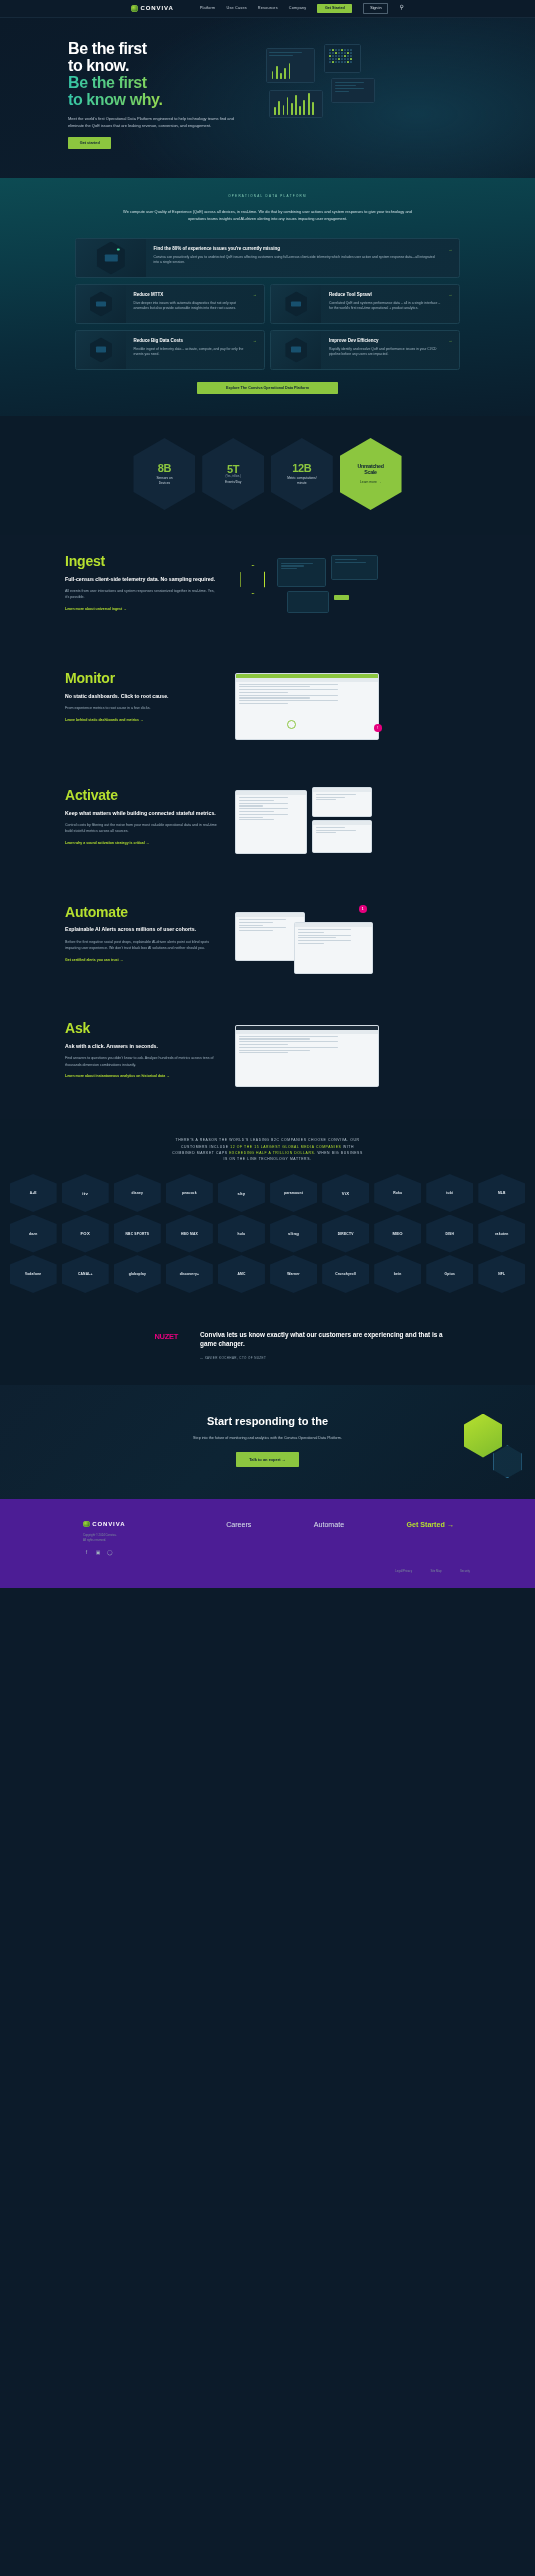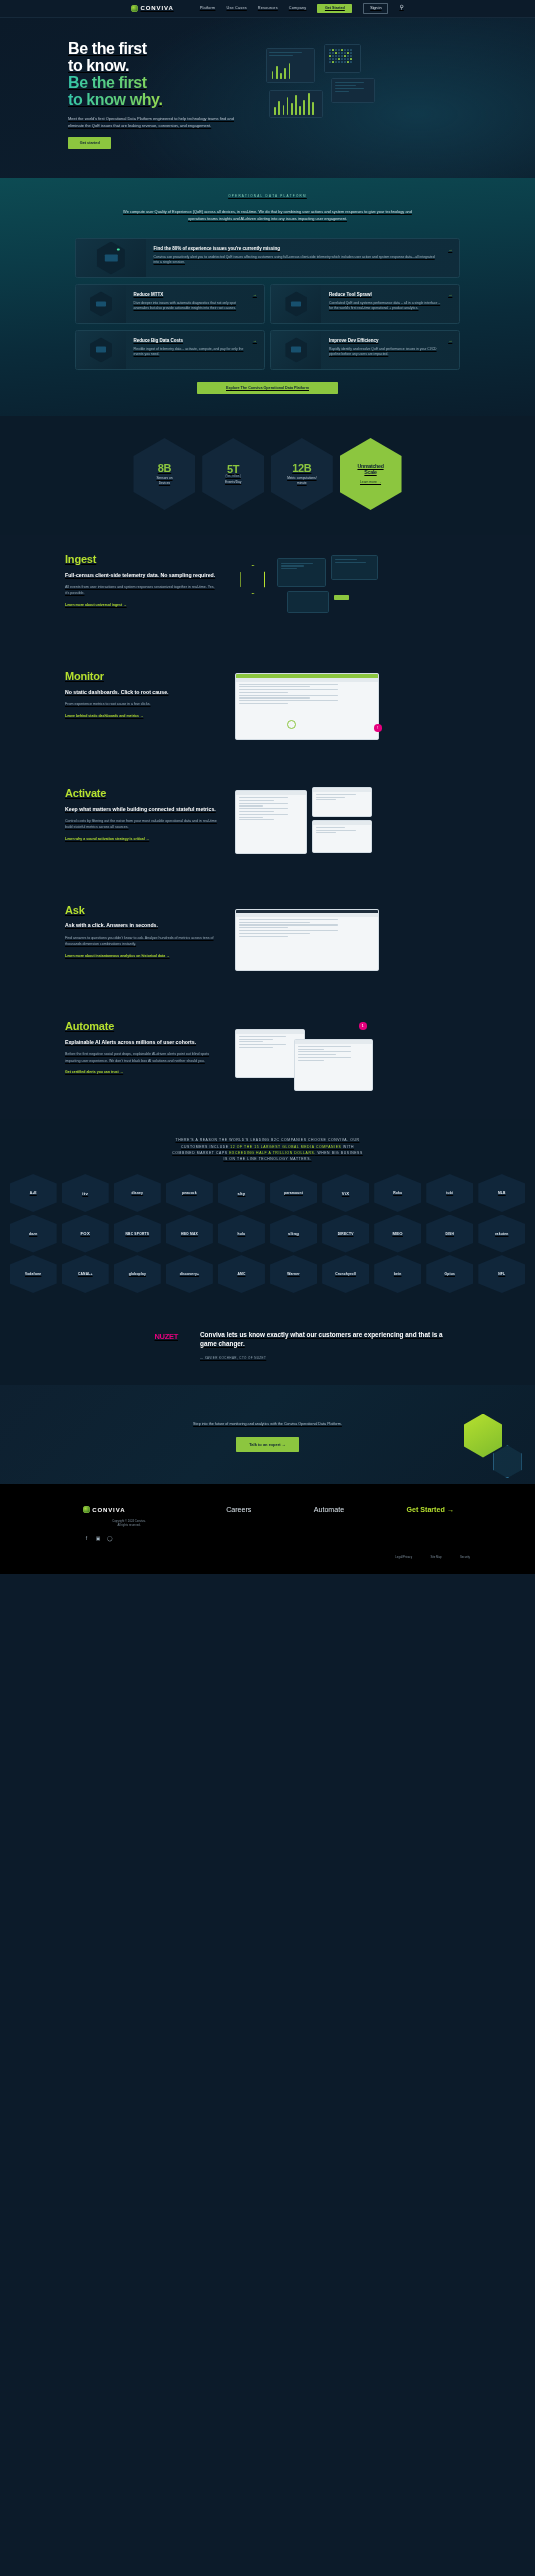"Be the first" .page { text-decoration: underline -> none }
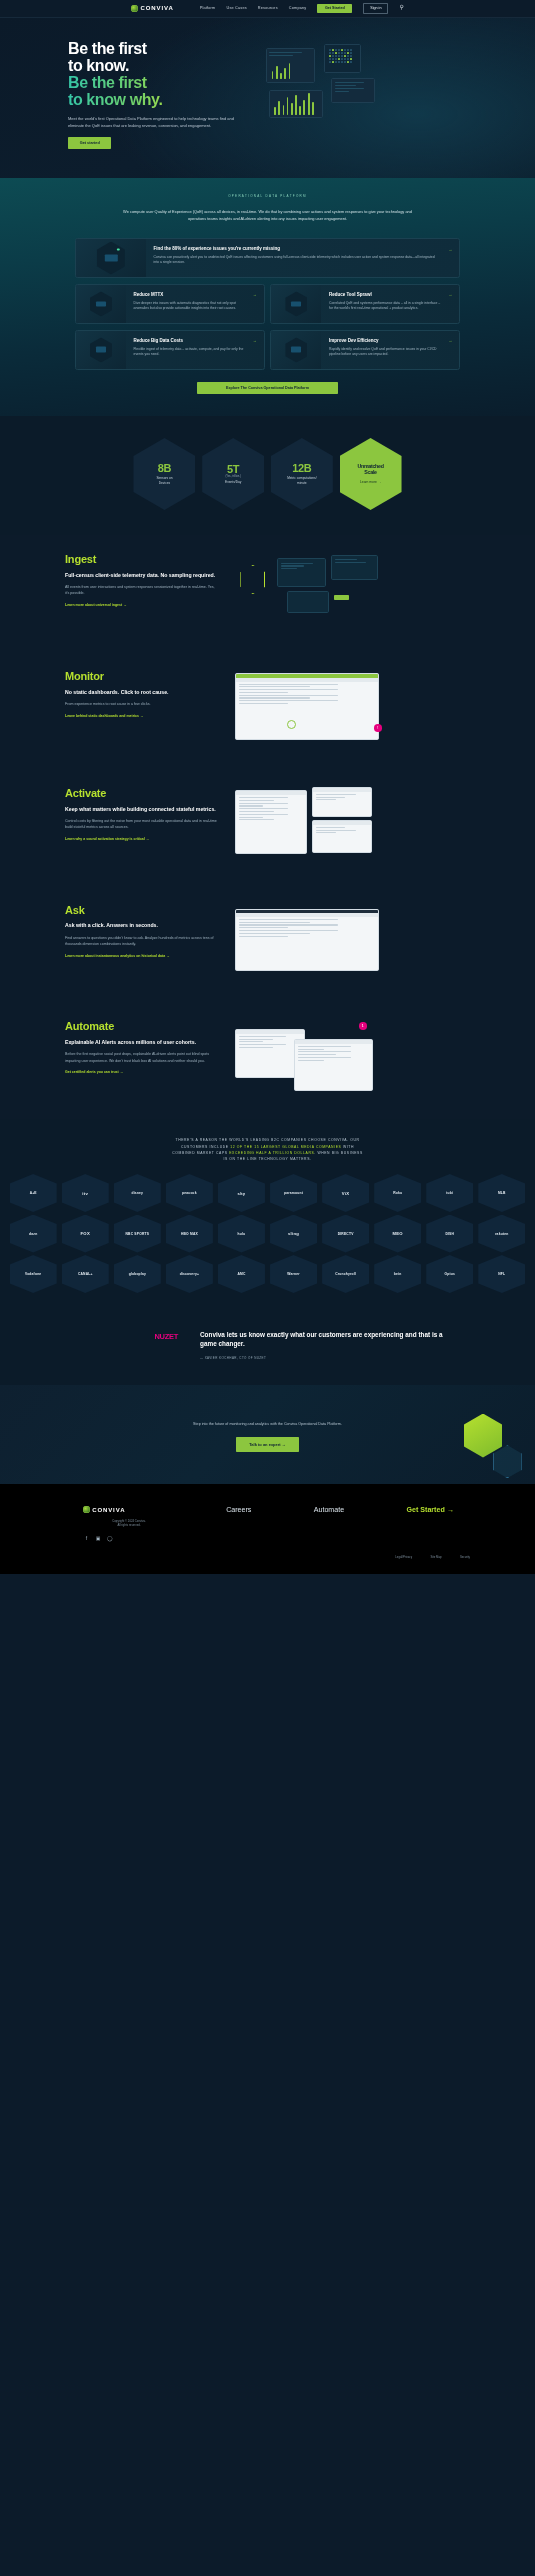"Ingest" .feat-kicker { font-size: 11px -> 14px }
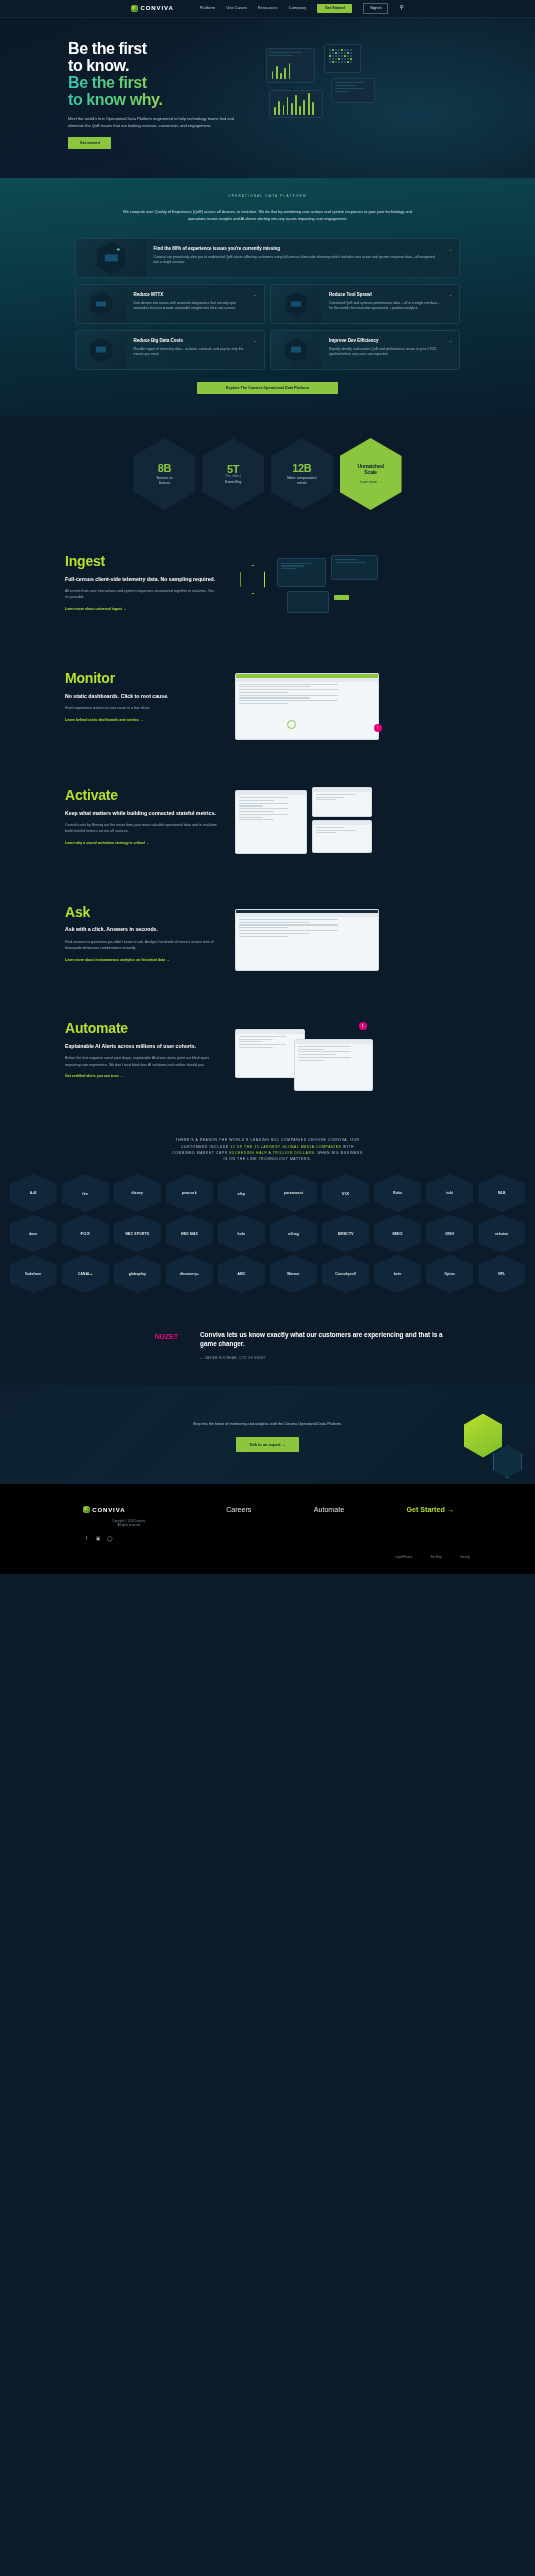"Ask" div.feat { order: before "Automate" -> after "Automate" }
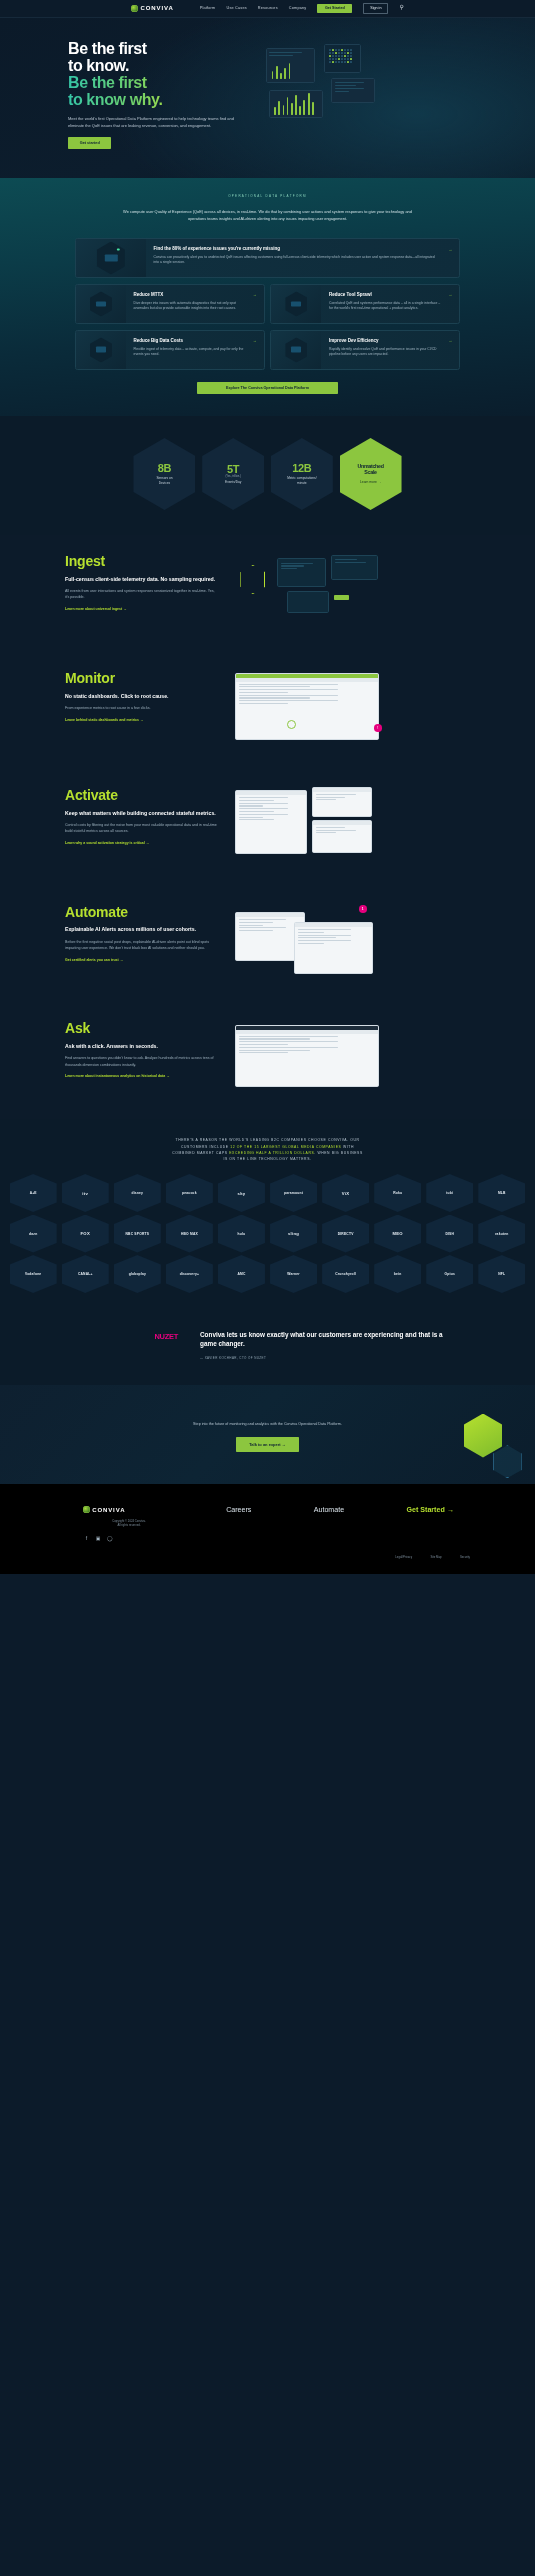"Start responding to the" div { html: none -> <div>Start responding to the</div> }
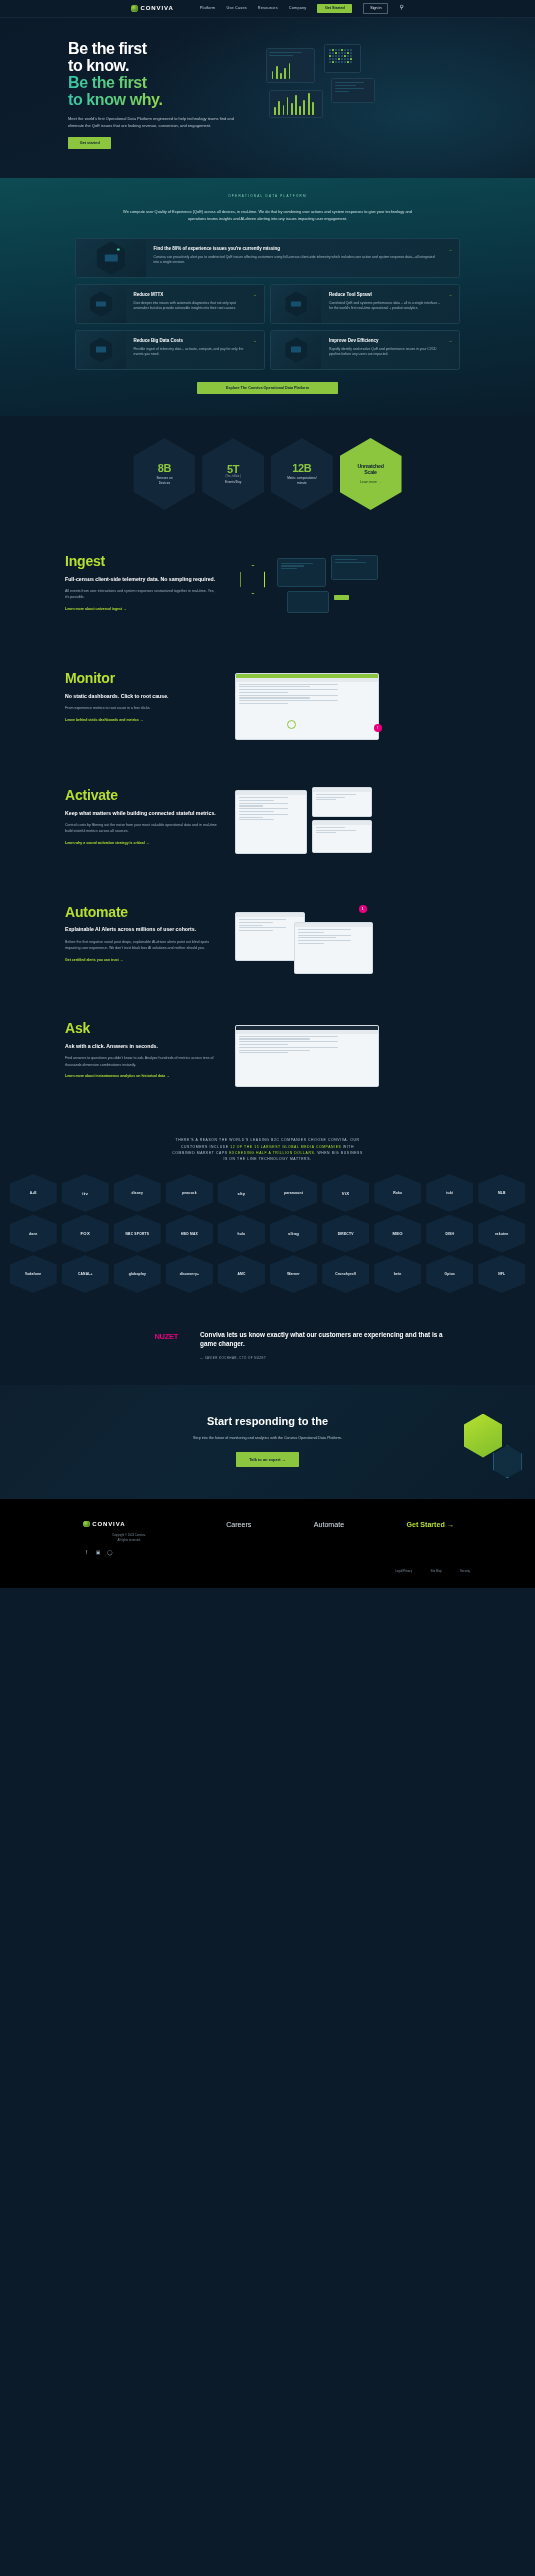"Careers" .footer { background: #000000 -> #4c1d95; text-align: center -> none }
